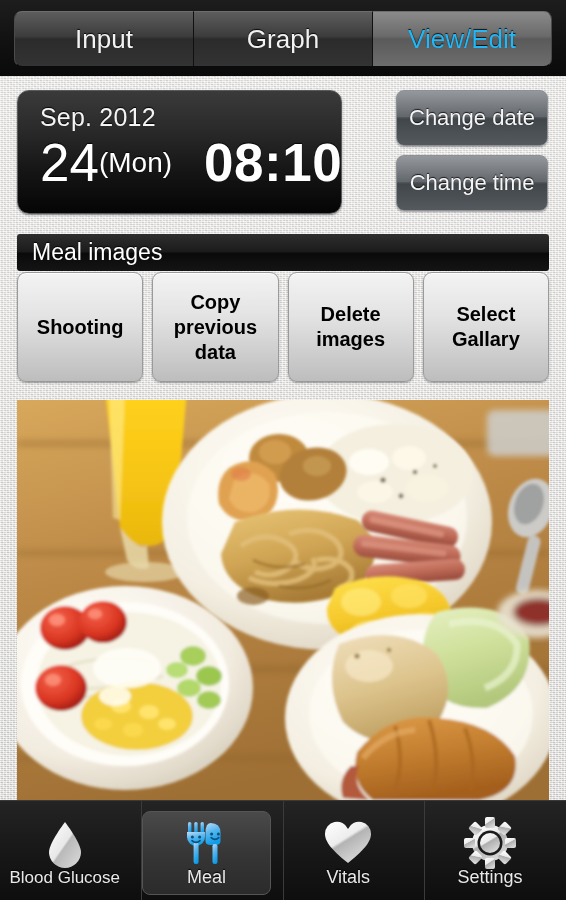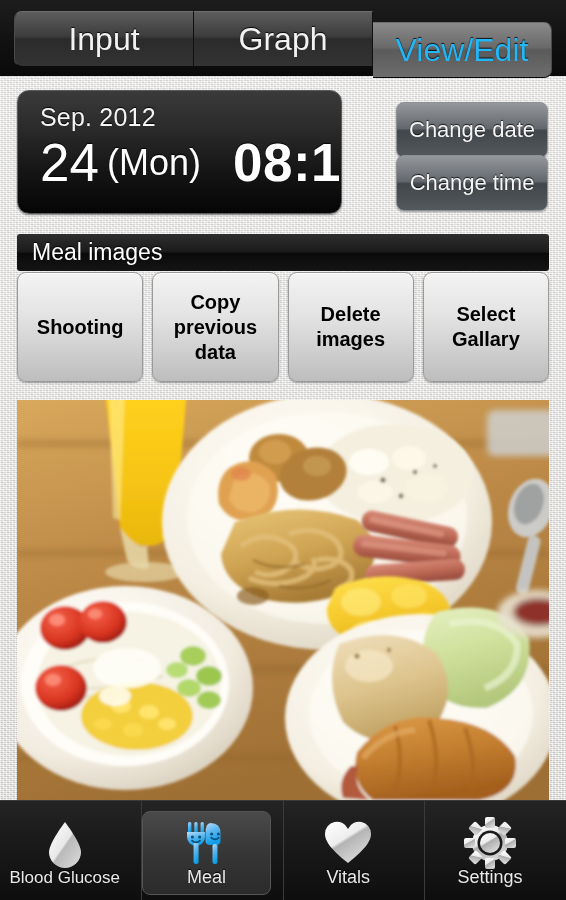"Input" .tab { font-size: 32px -> 26px }
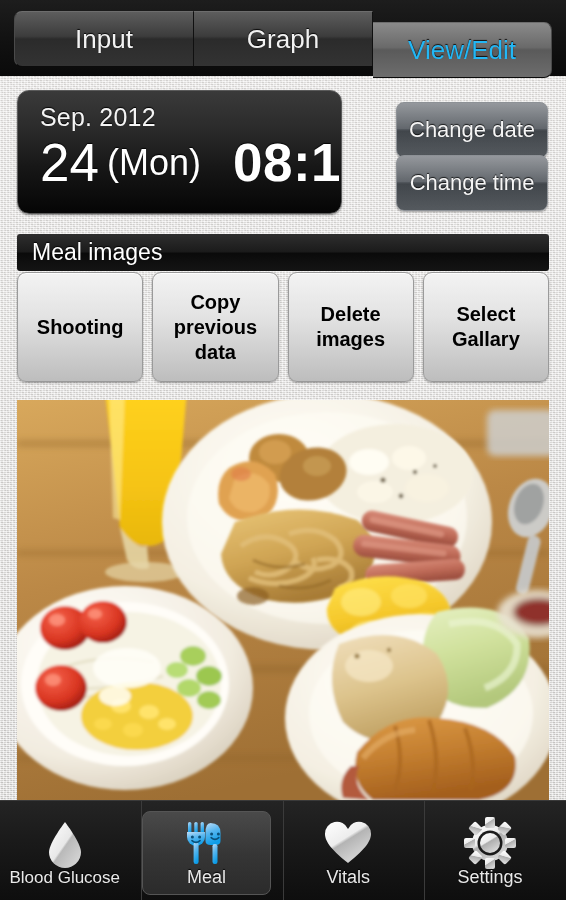"View/Edit" .tab.active { margin-top: 11px -> none }
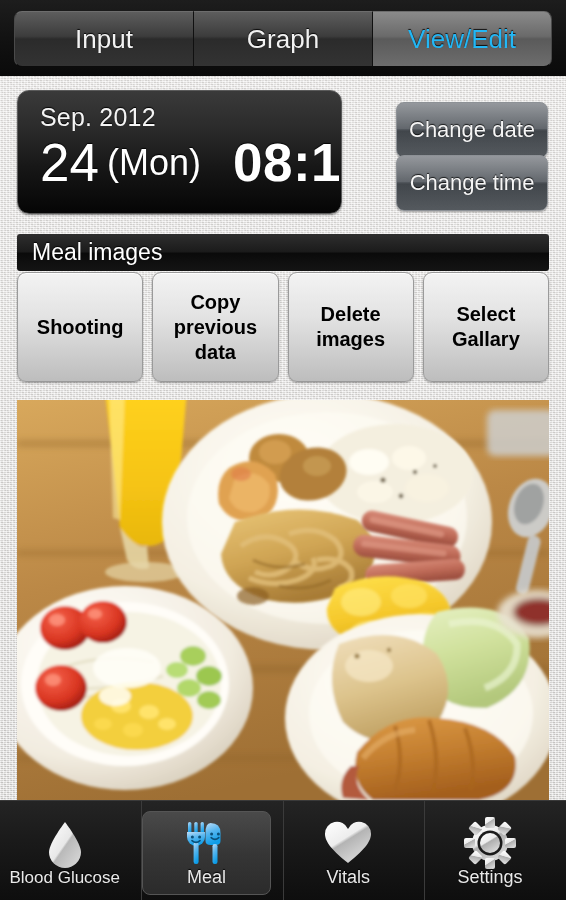"Change date" .btn-change-date { top: 12px -> 0 }
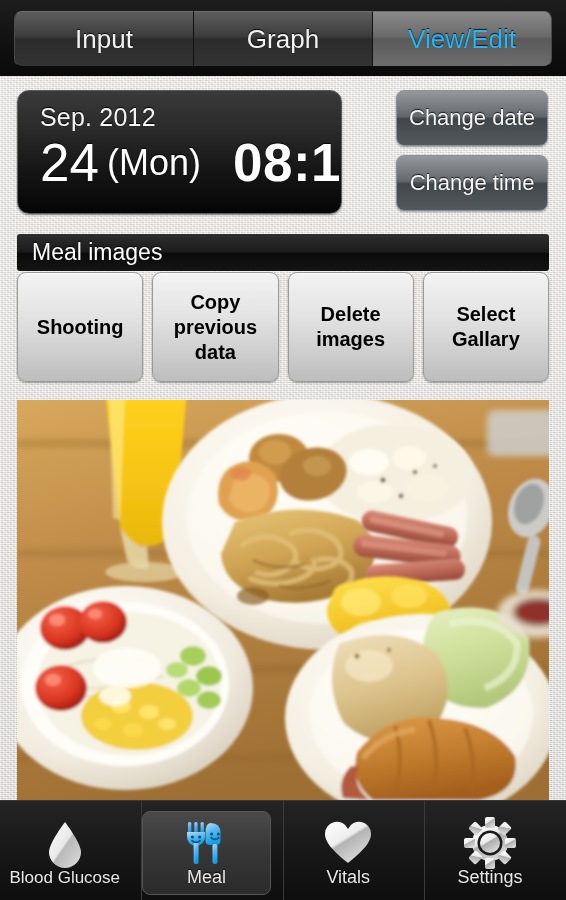"(Mon)" .date-dow { font-size: 36px -> 28px; margin-left: 8px -> none }
